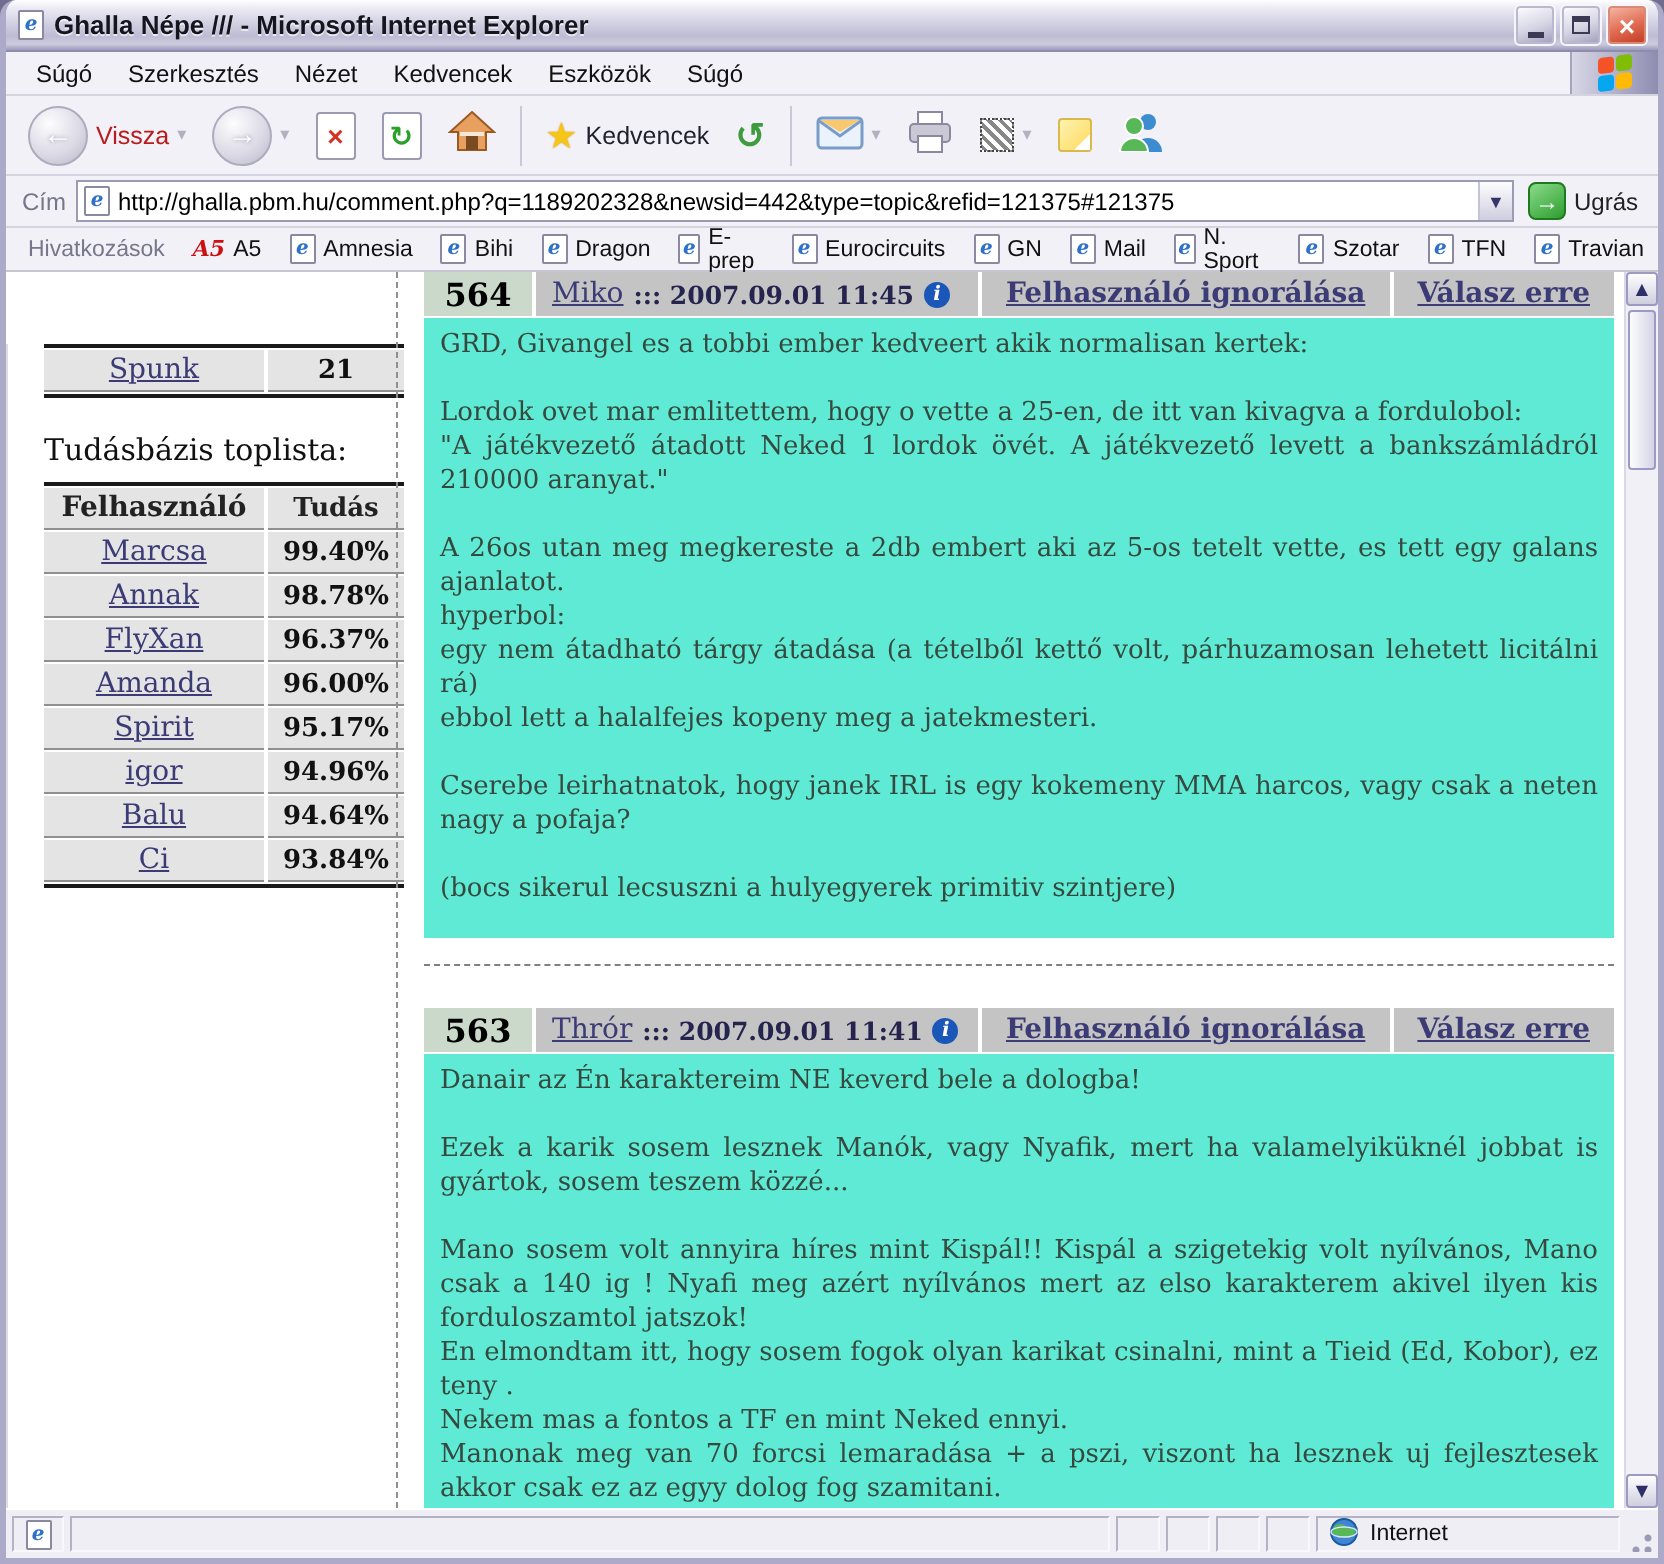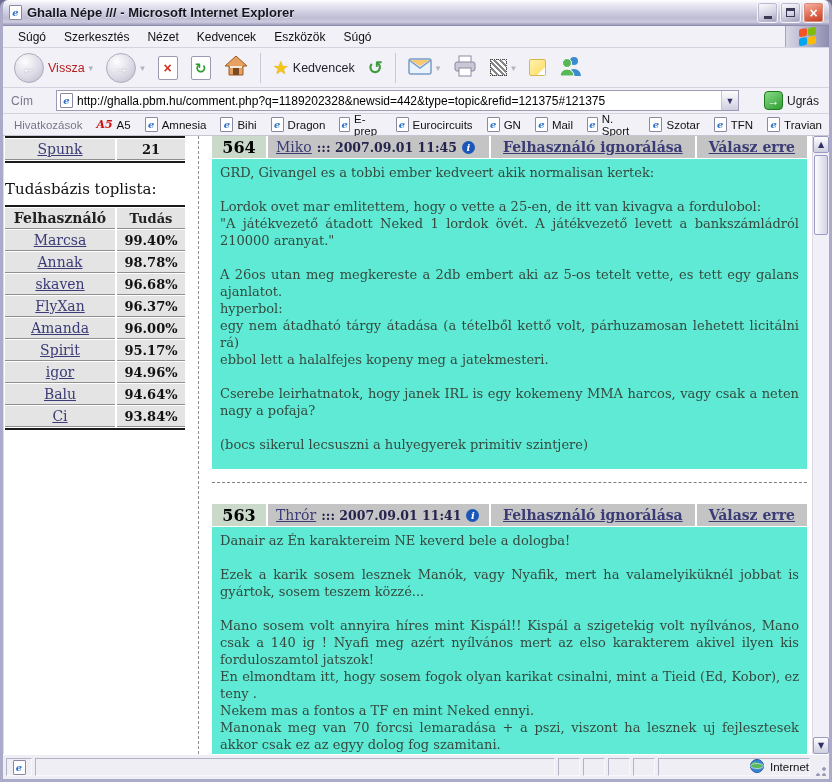"Cím" .addressbar { gap: 20px -> 2px }
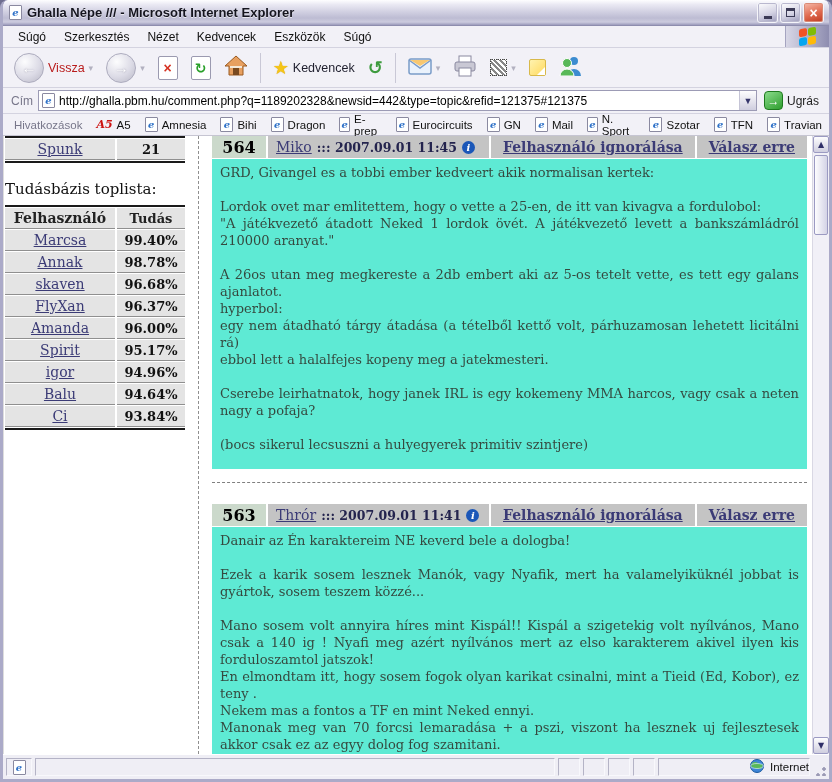"Spunk" .sidebar { margin-top: none -> 36px; padding: 0 0 0 1px -> 0 0 0 18px }
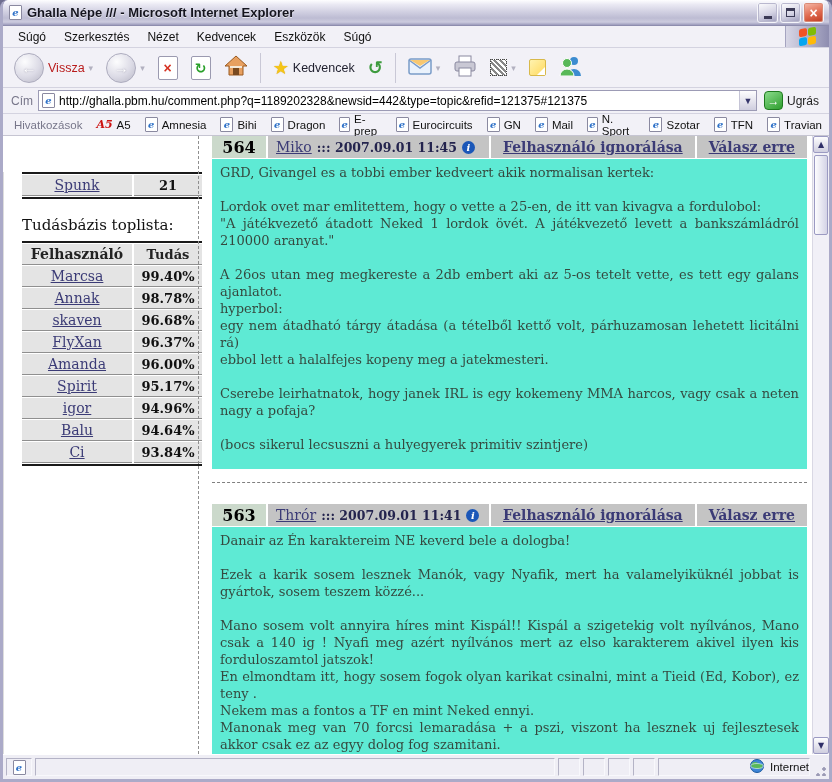"skaven" div.srow { html: <div> <div> <a>skaven</a> </div> <div>96.68%</div> </div> -> none }
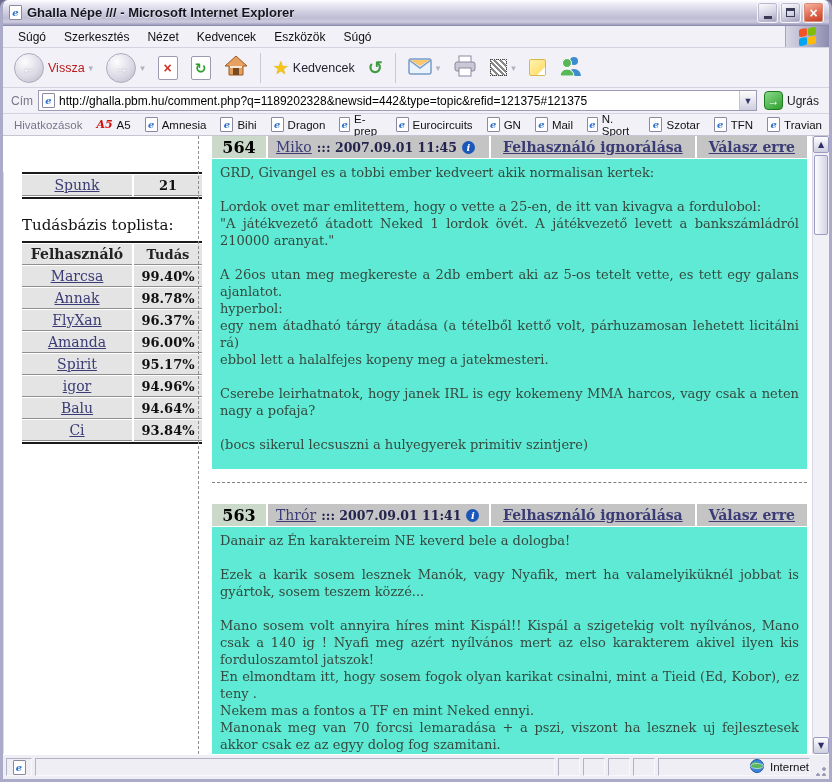"Internet" .p-zone { justify-content: flex-end -> none }
